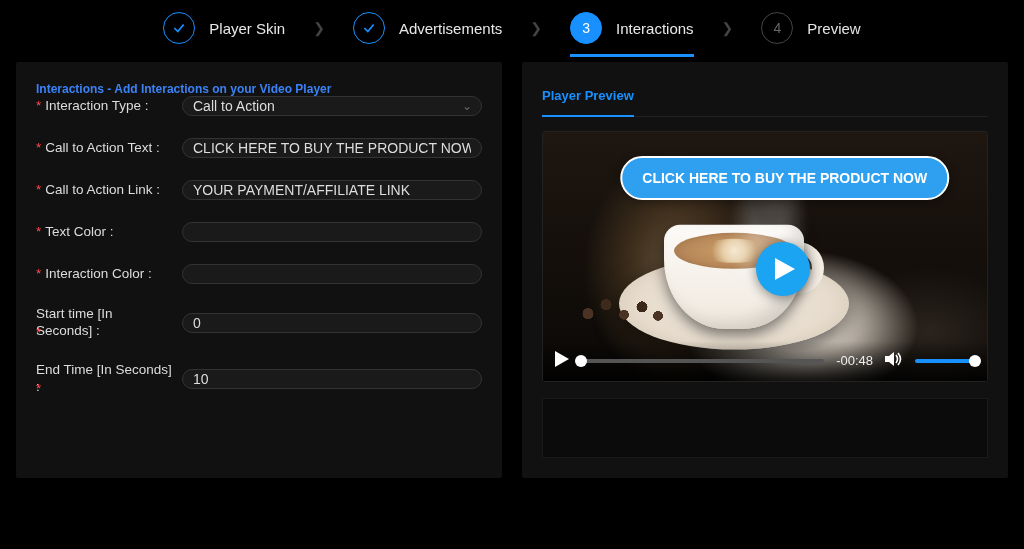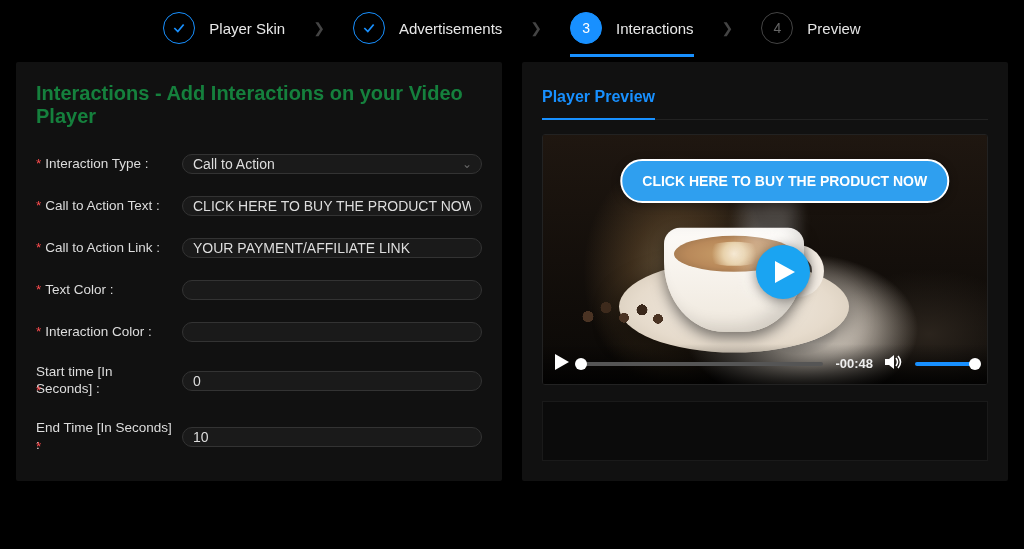"Interactions - Add Interactions on" .panel-title { color: #15803d -> #3b82f6; font-size: 20px -> 12px; margin-bottom: 26px -> none }
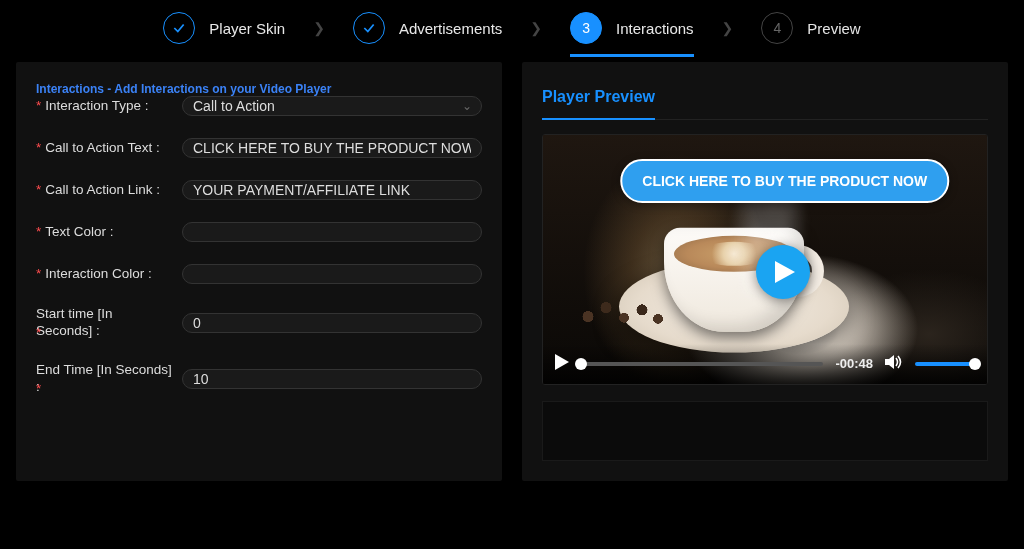"Player Preview" .tab { font-size: 16px -> 13px }
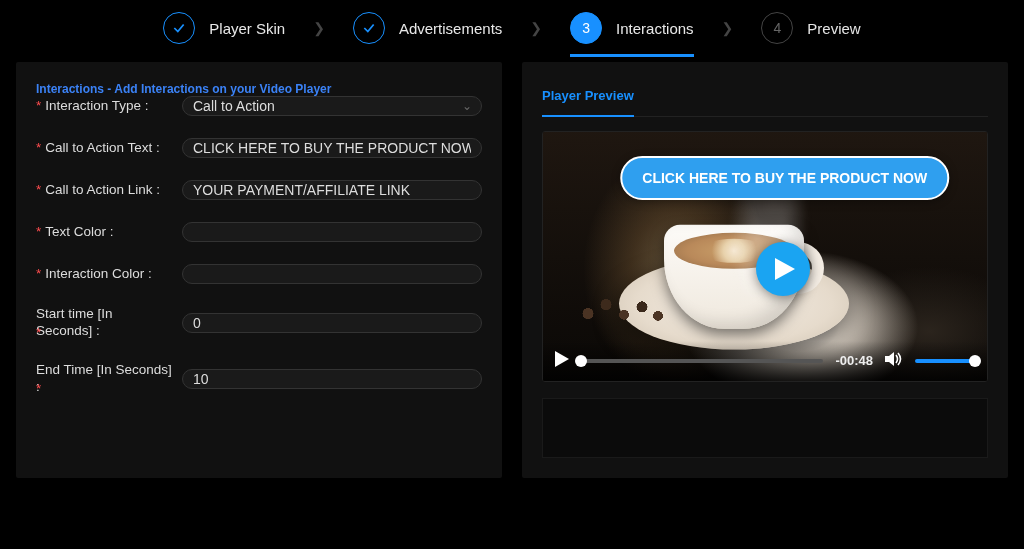"-00:48" .controls { font-weight: bold -> none }
